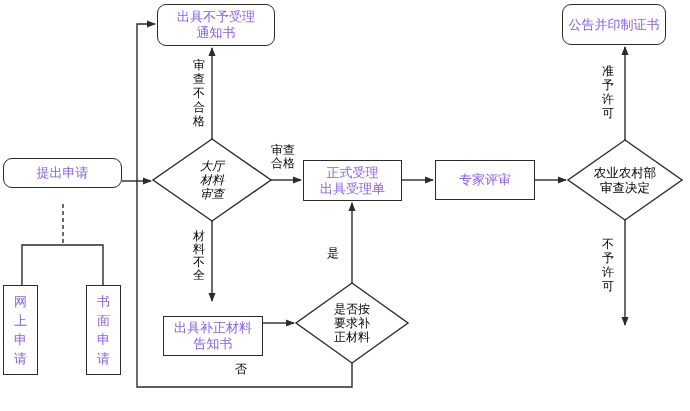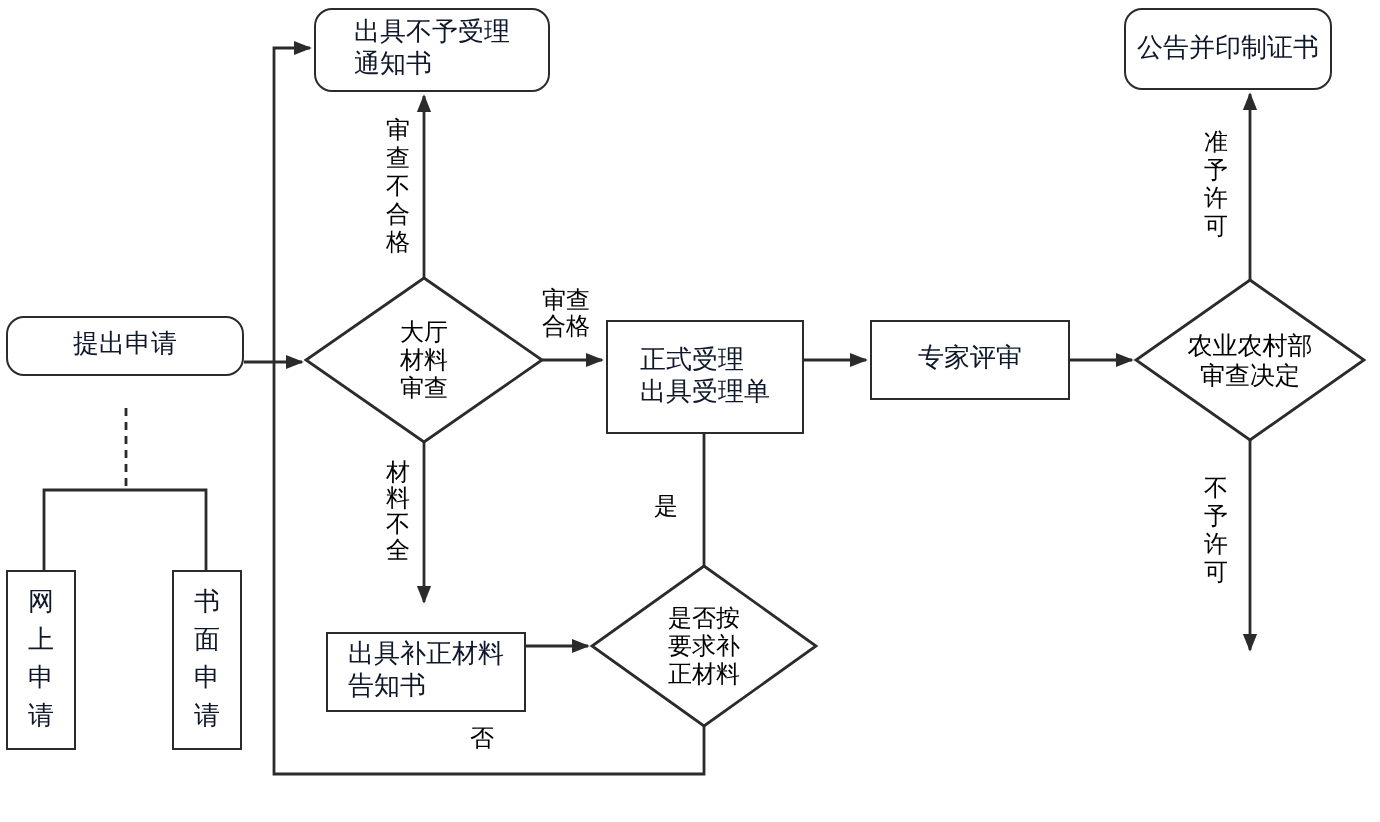"出具不予受理" .node { color: #0f172a -> #8b5cf6; text-align: none -> center }
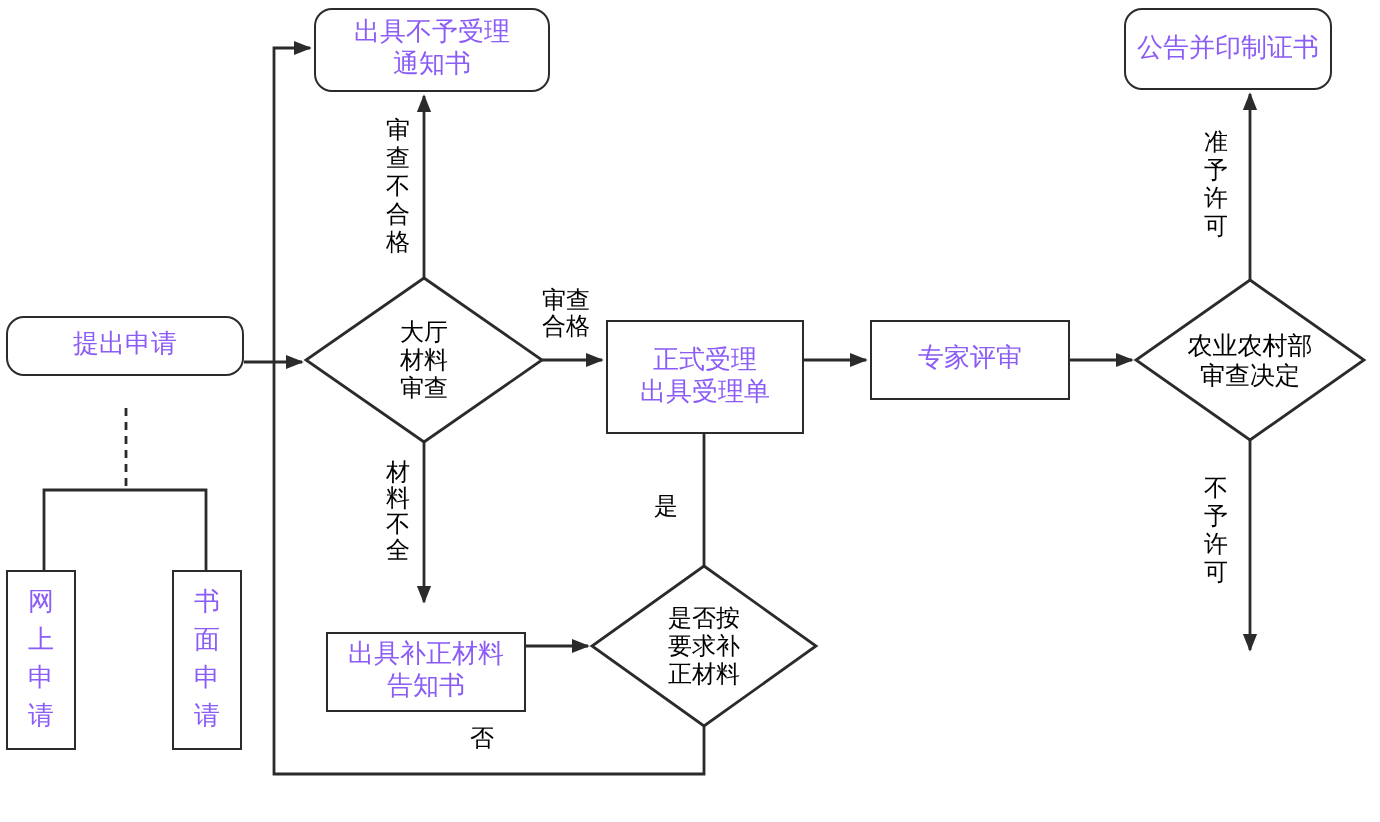"大厅" #t-hall { font-style: none -> italic }
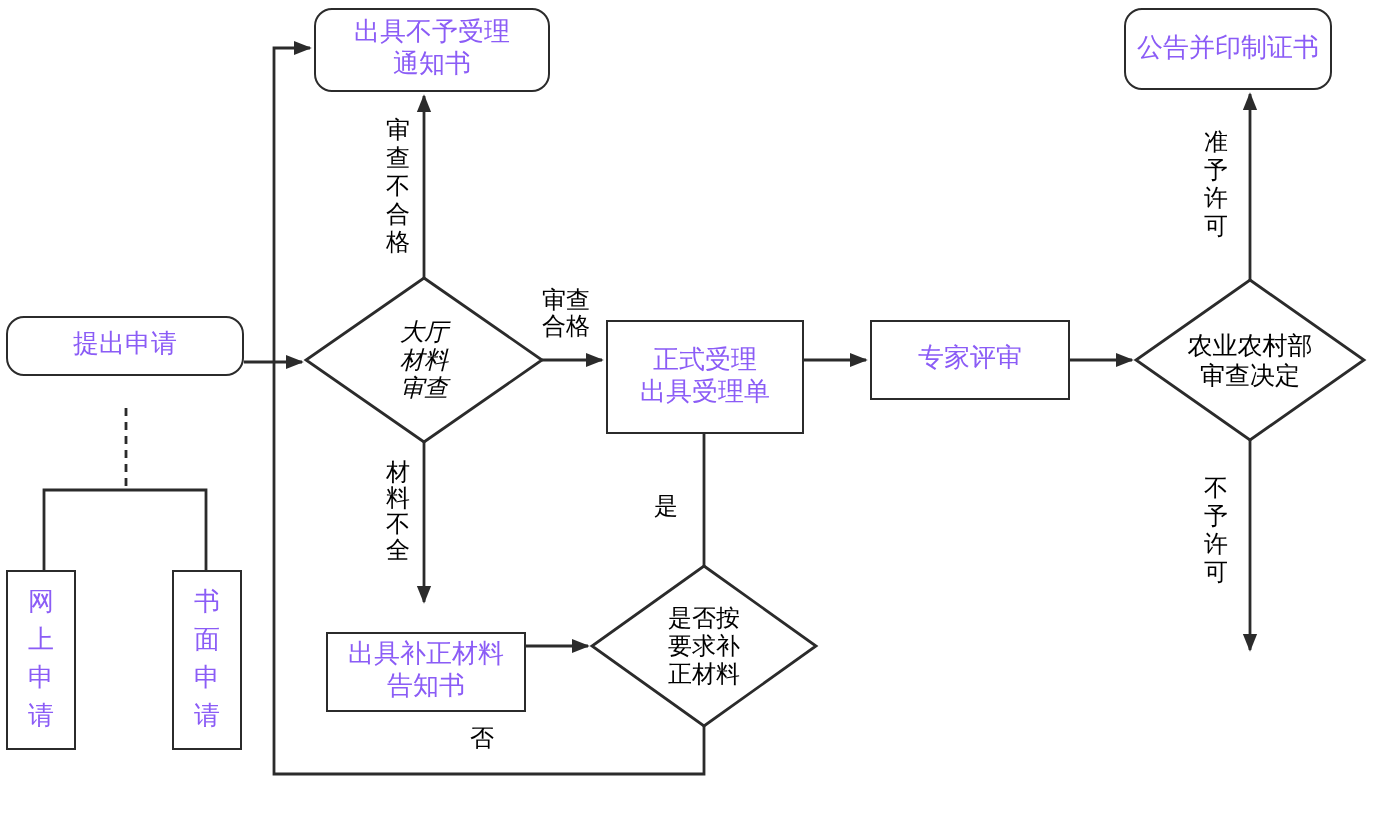"正式受理" #n-formal { height: 57px -> 41px }
